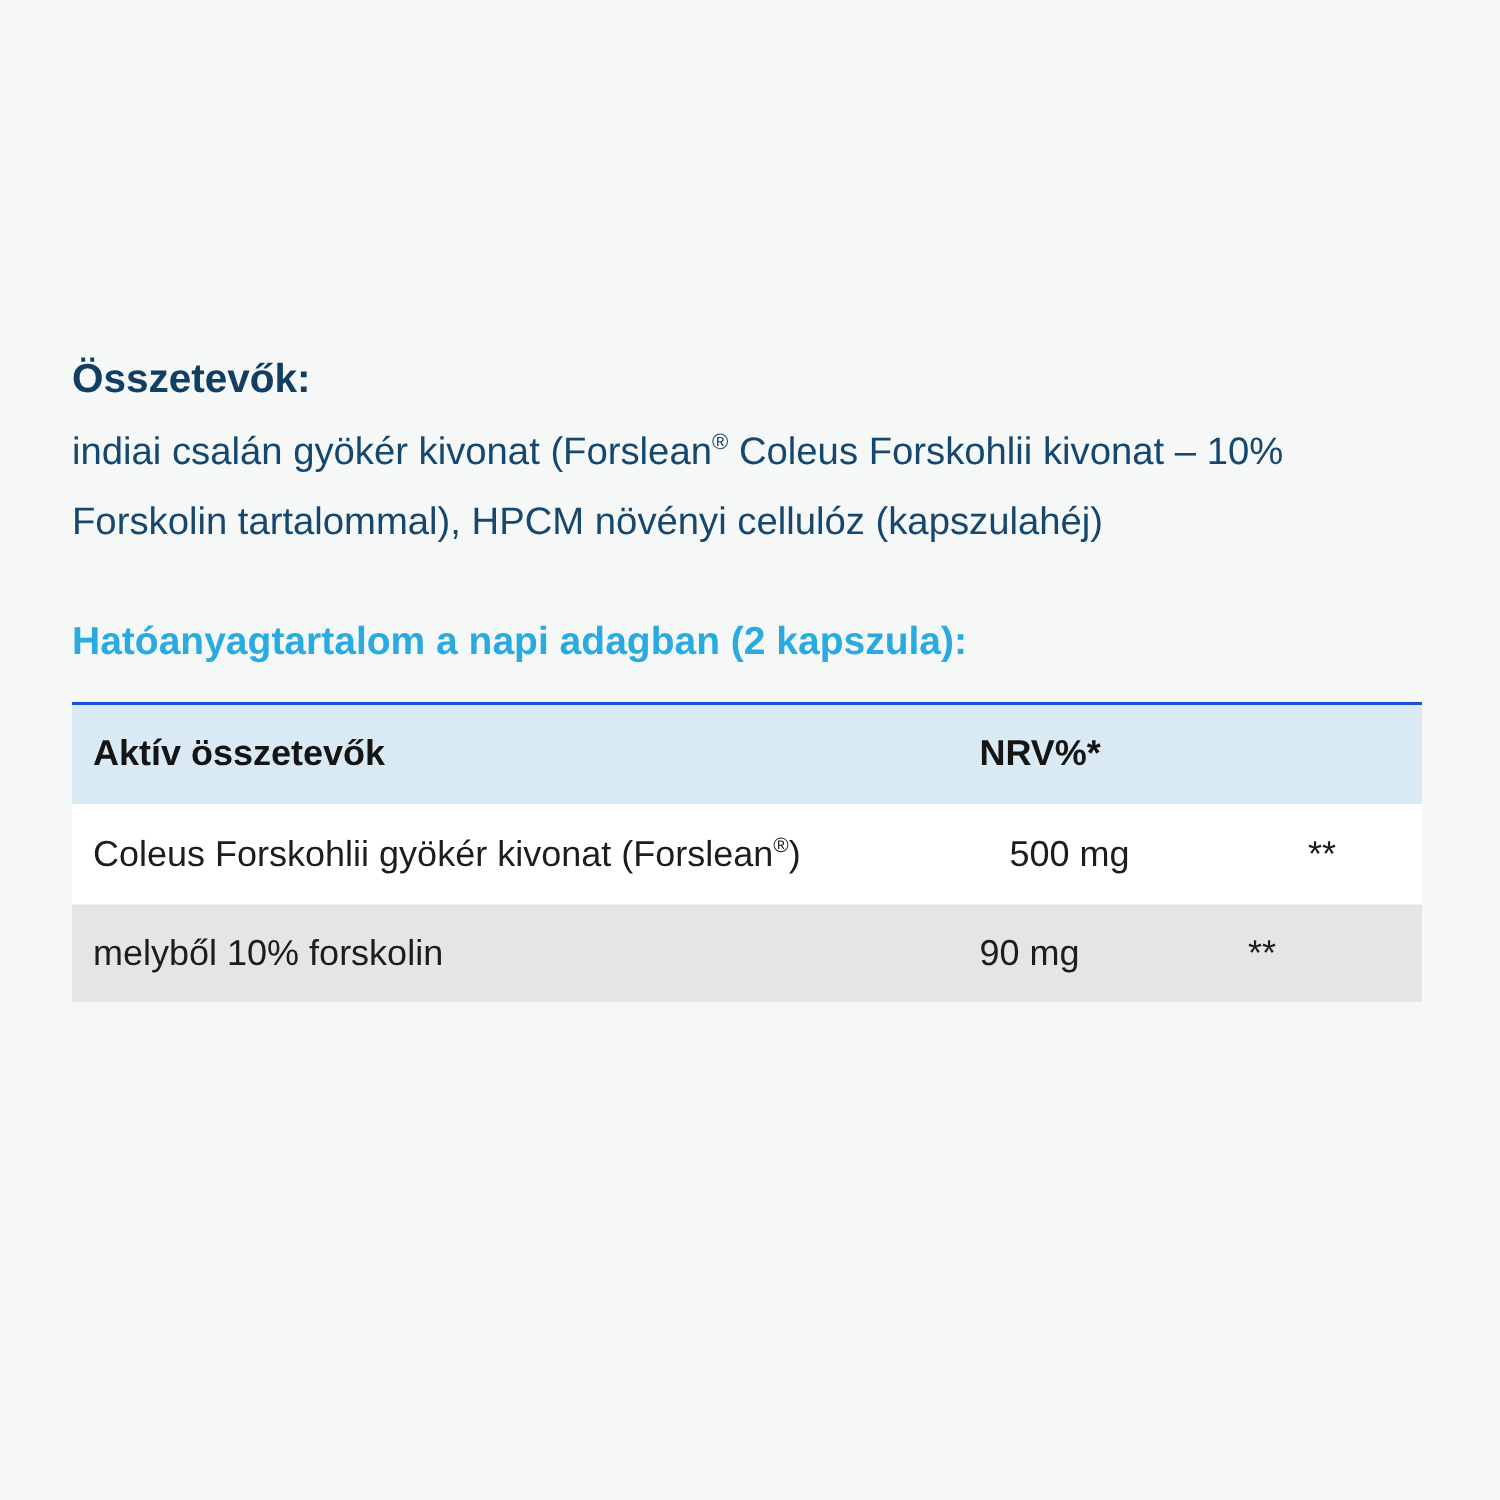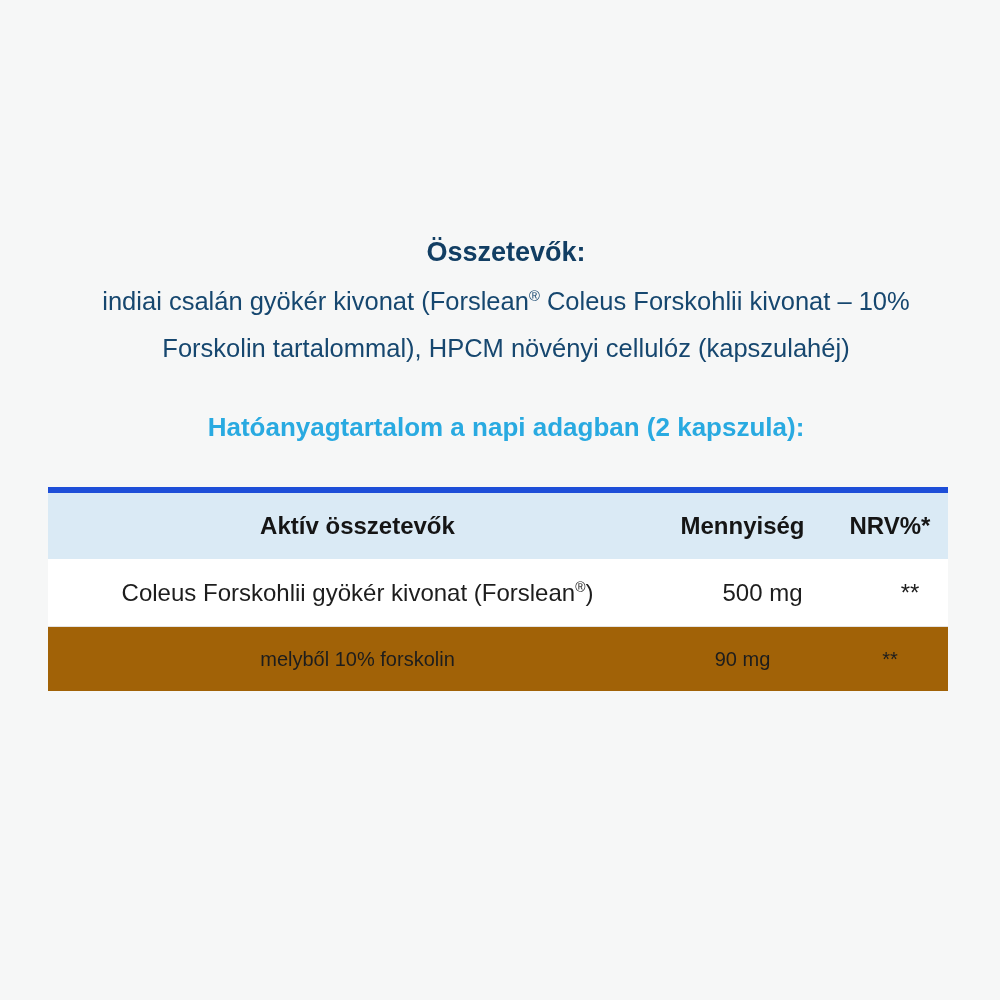"Összetevők:" .content { text-align: center -> none }
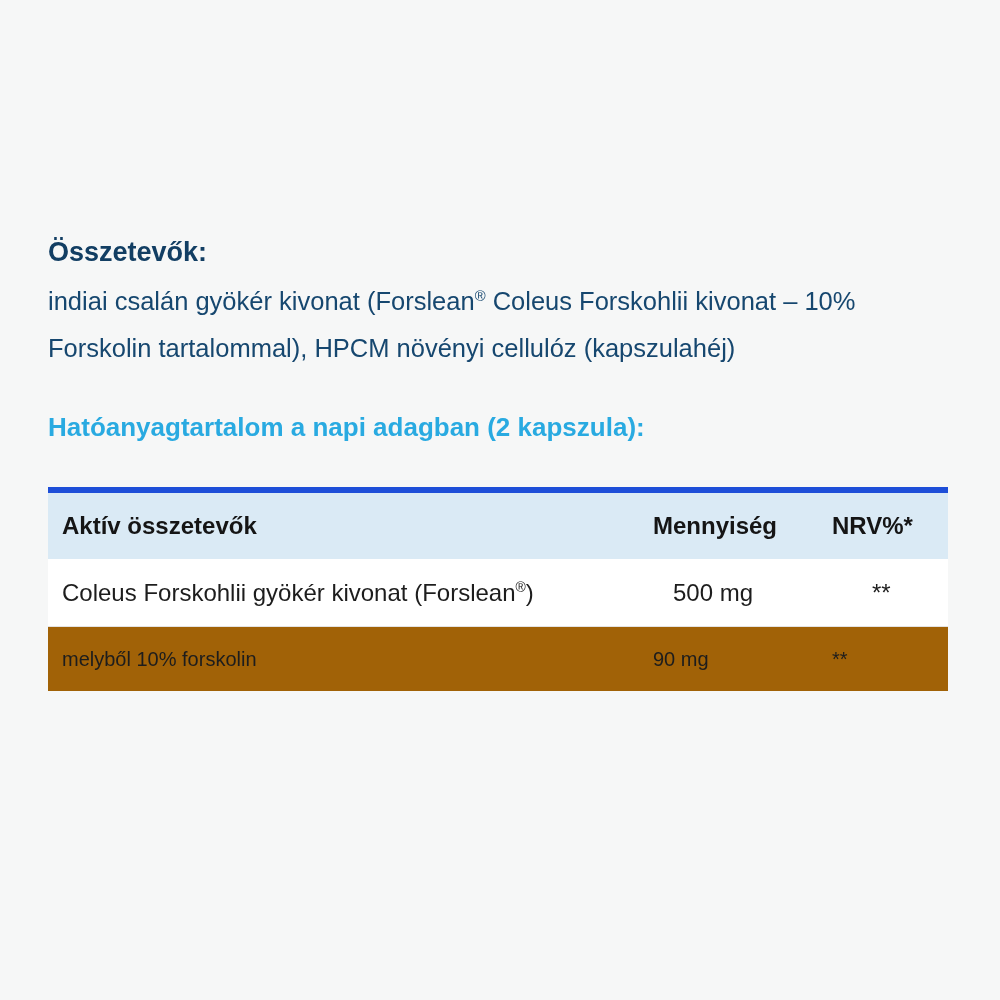"Aktív összetevők" .ing-table { border-top: 6px solid #1d4ed8 -> 2px solid #1d4ed8; margin-top: 44px -> 25px }
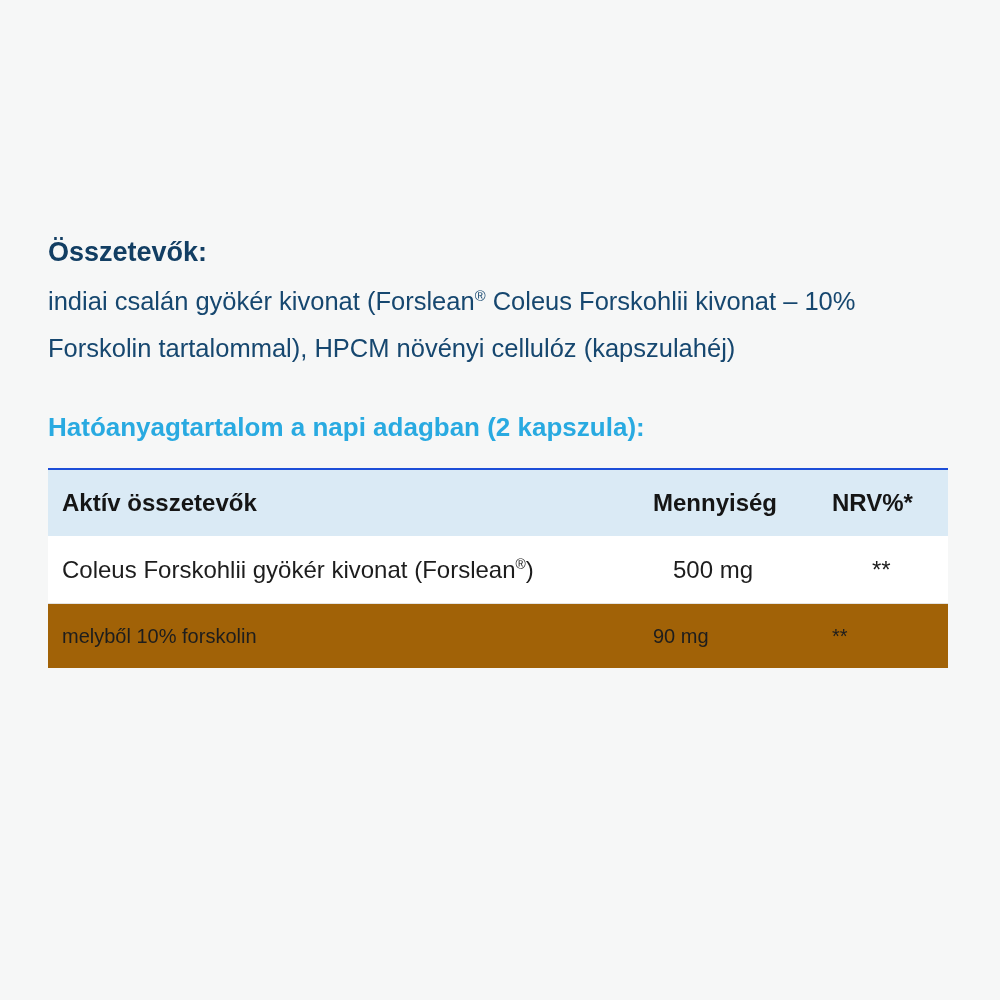"Mennyiség" div { html: <div>Mennyiség</div> -> none }
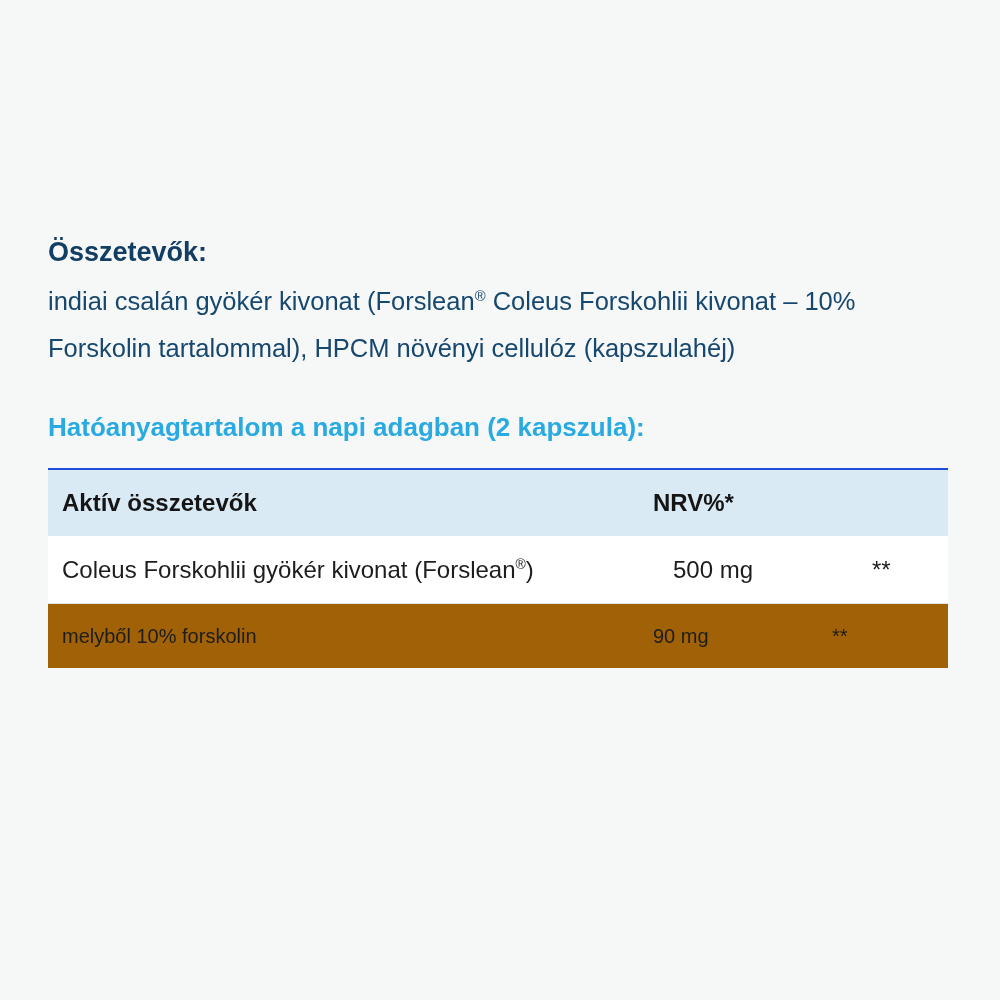"melyből 10% forskolin" .t-body-2 { background: #a16207 -> #e5e5e5; font-size: 20px -> 24px }
